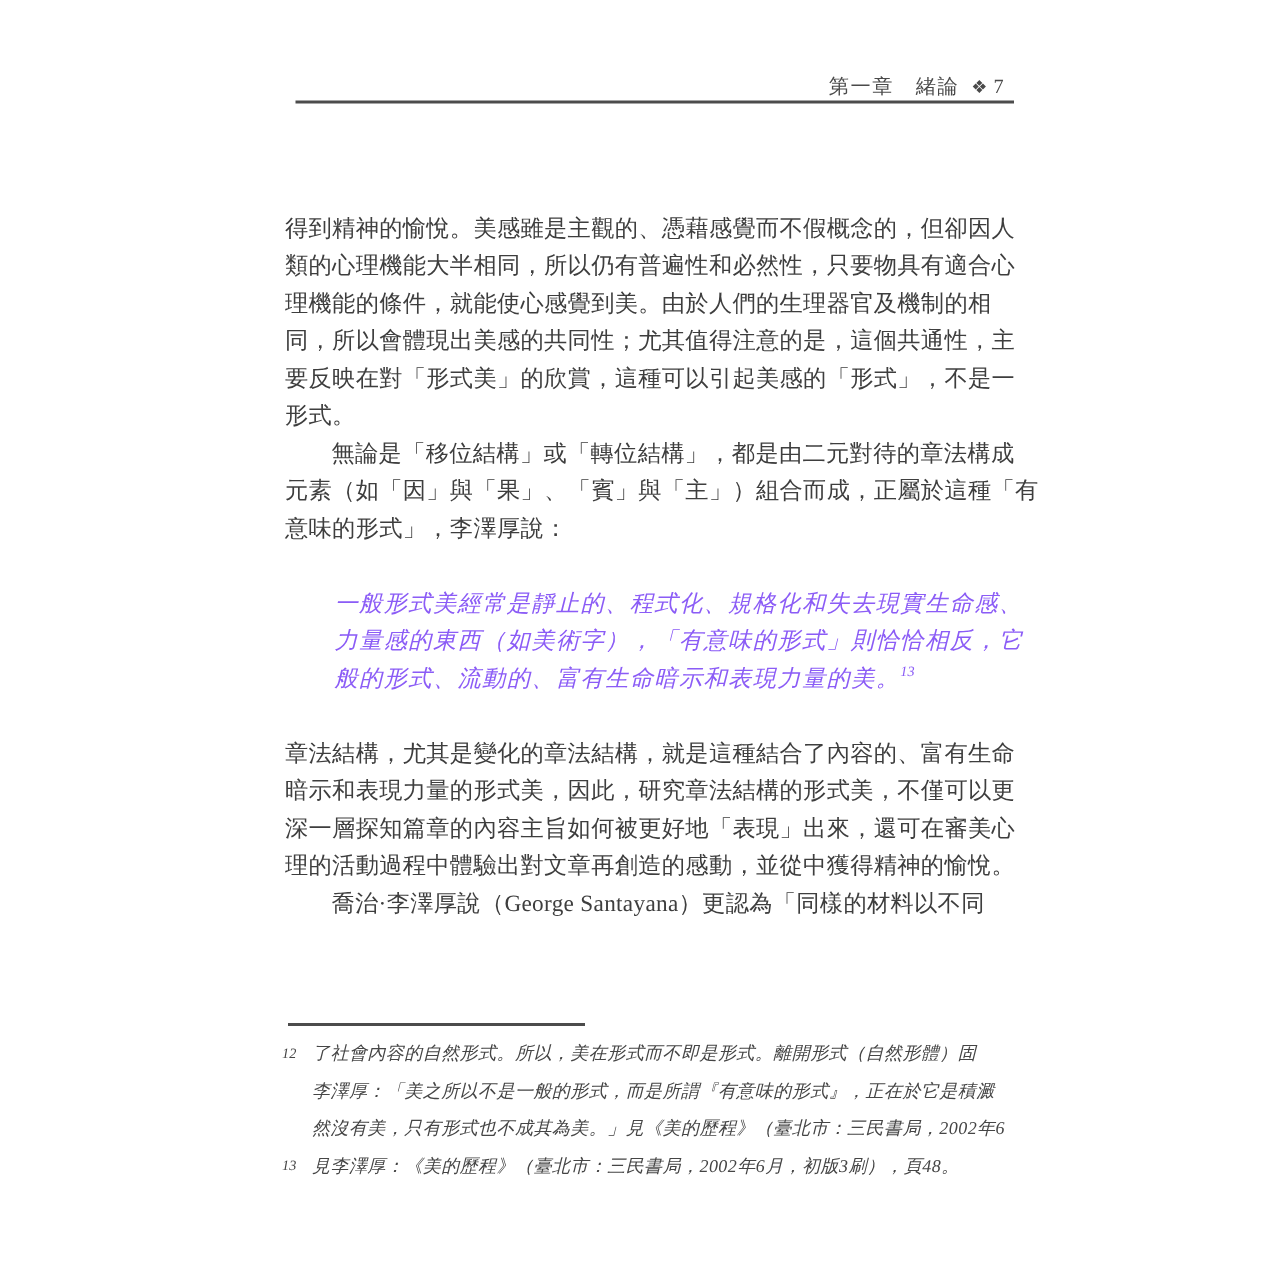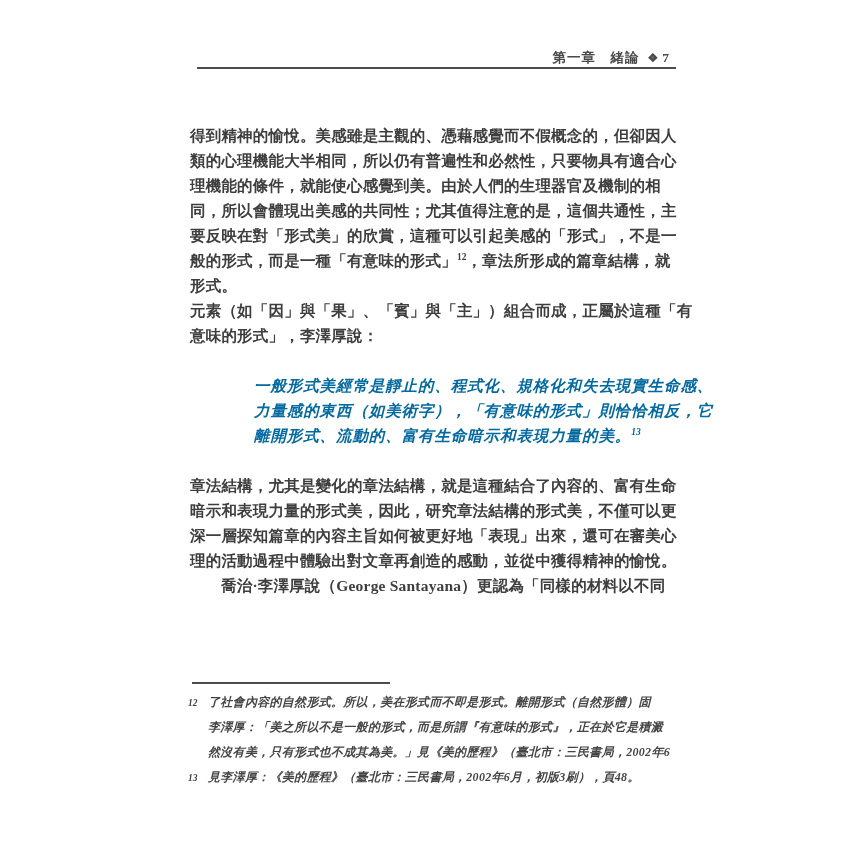"第一章 緒論 ❖ 7" .page { font-weight: bold -> none }
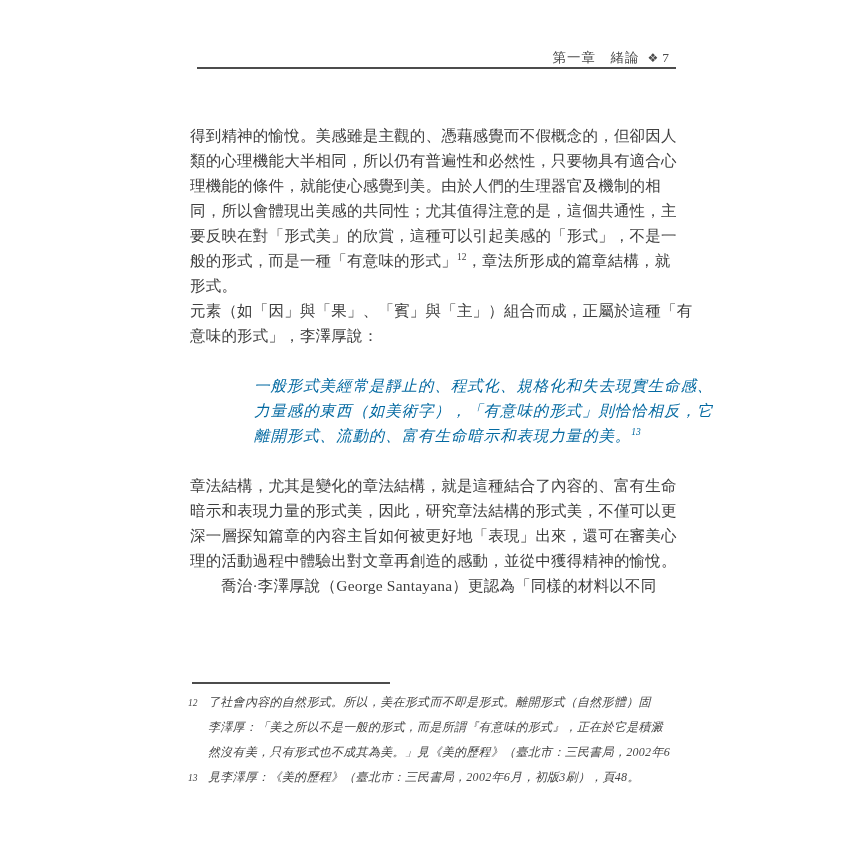"得到精神的愉悅。美感雖是主觀的、憑藉感覺而不假概念的，但卻因人" .main { top: 123px -> 140px }
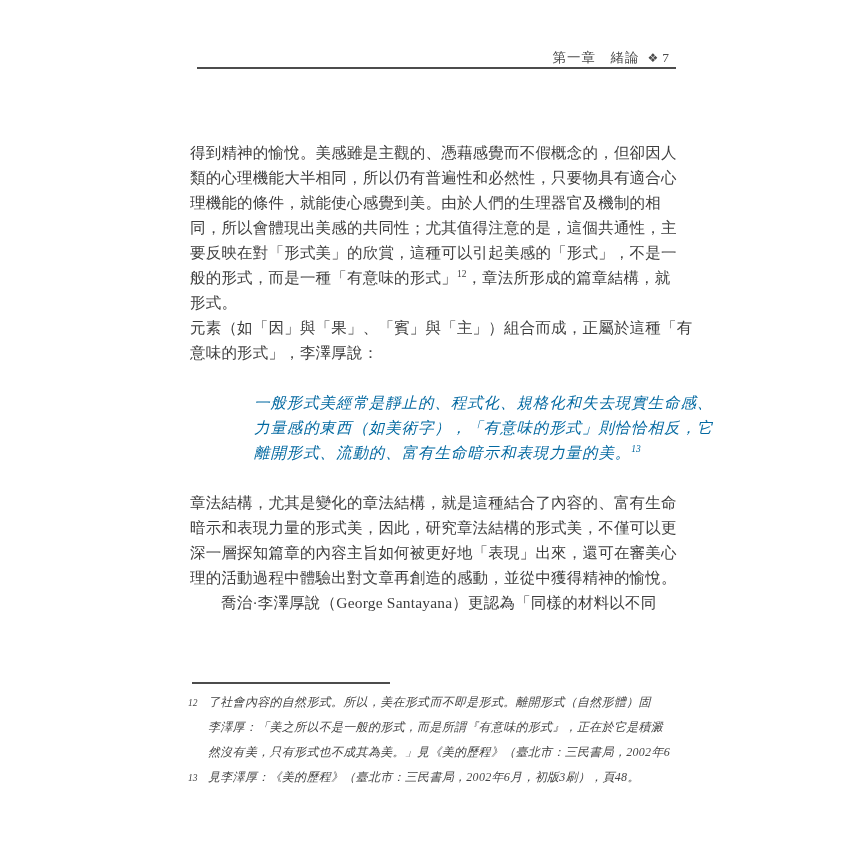"般的形式，而是一種「有意味的形式」12，章法所形成的篇章結構，就" div.line { html: <div><span>般的形式，而是一種「有意味的形式」</span><sup>12</sup><span>，章法所形成的篇章結構，就</span></div> -> none }
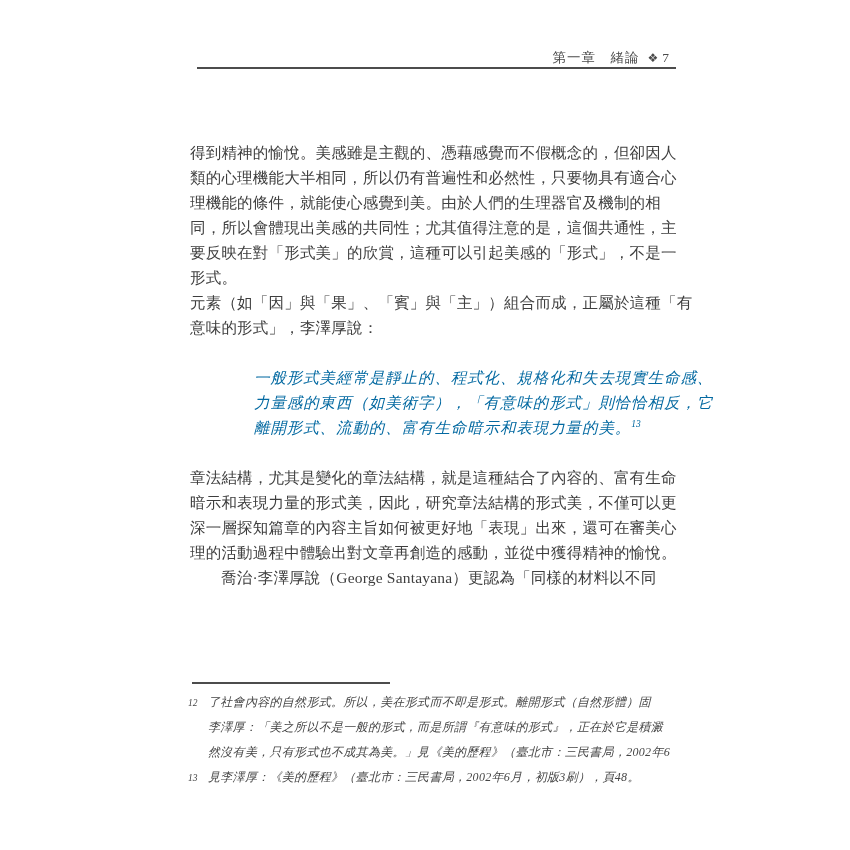"無論是「移位結構」或「轉位結構」，都是由二元對待的章法構成" div.line { html: none -> <div>無論是「移位結構」或「轉位結構」，都是由二元對待的章法構成</div> }
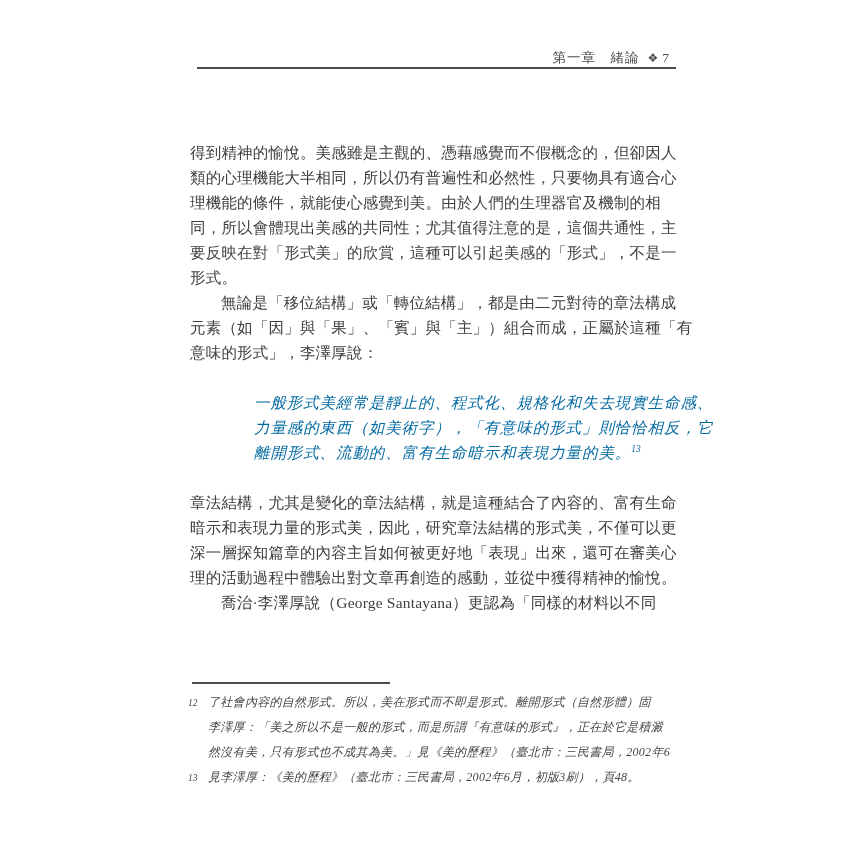"一般形式美經常是靜止的、程式化、規格化和失去現實生命感、" .quote { color: #0369a1 -> #8b5cf6; margin: 25px 0 25px 64px -> 25px 0 25px 33px }
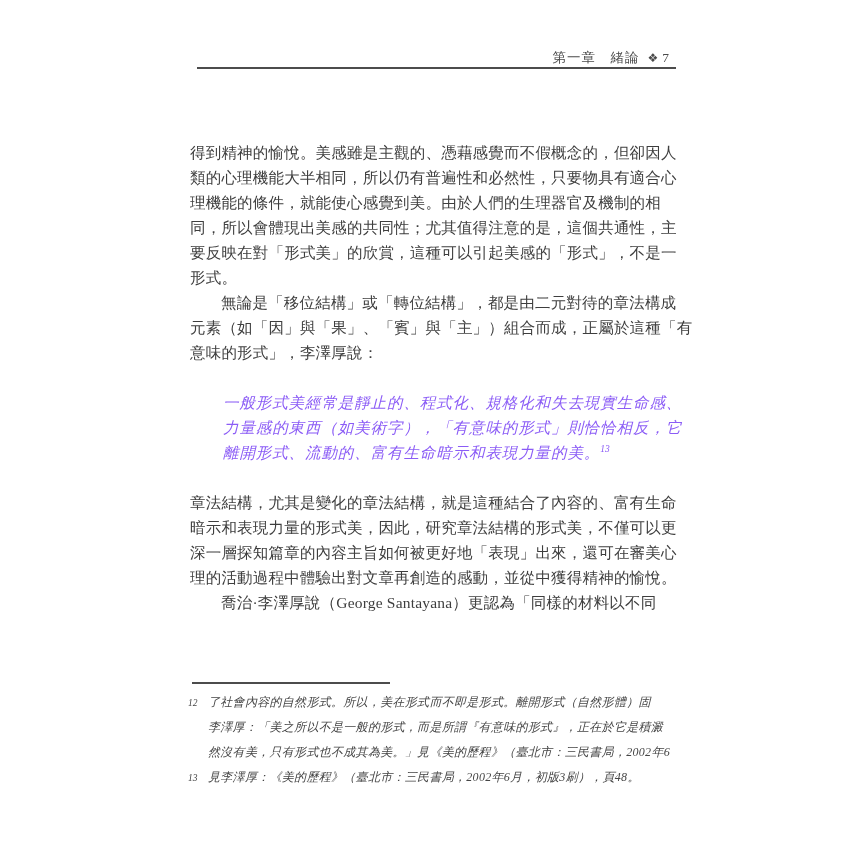"離開形式、流動的、富有生命暗示和表現力量的美。" span { text: 離開 -> 般的 }
